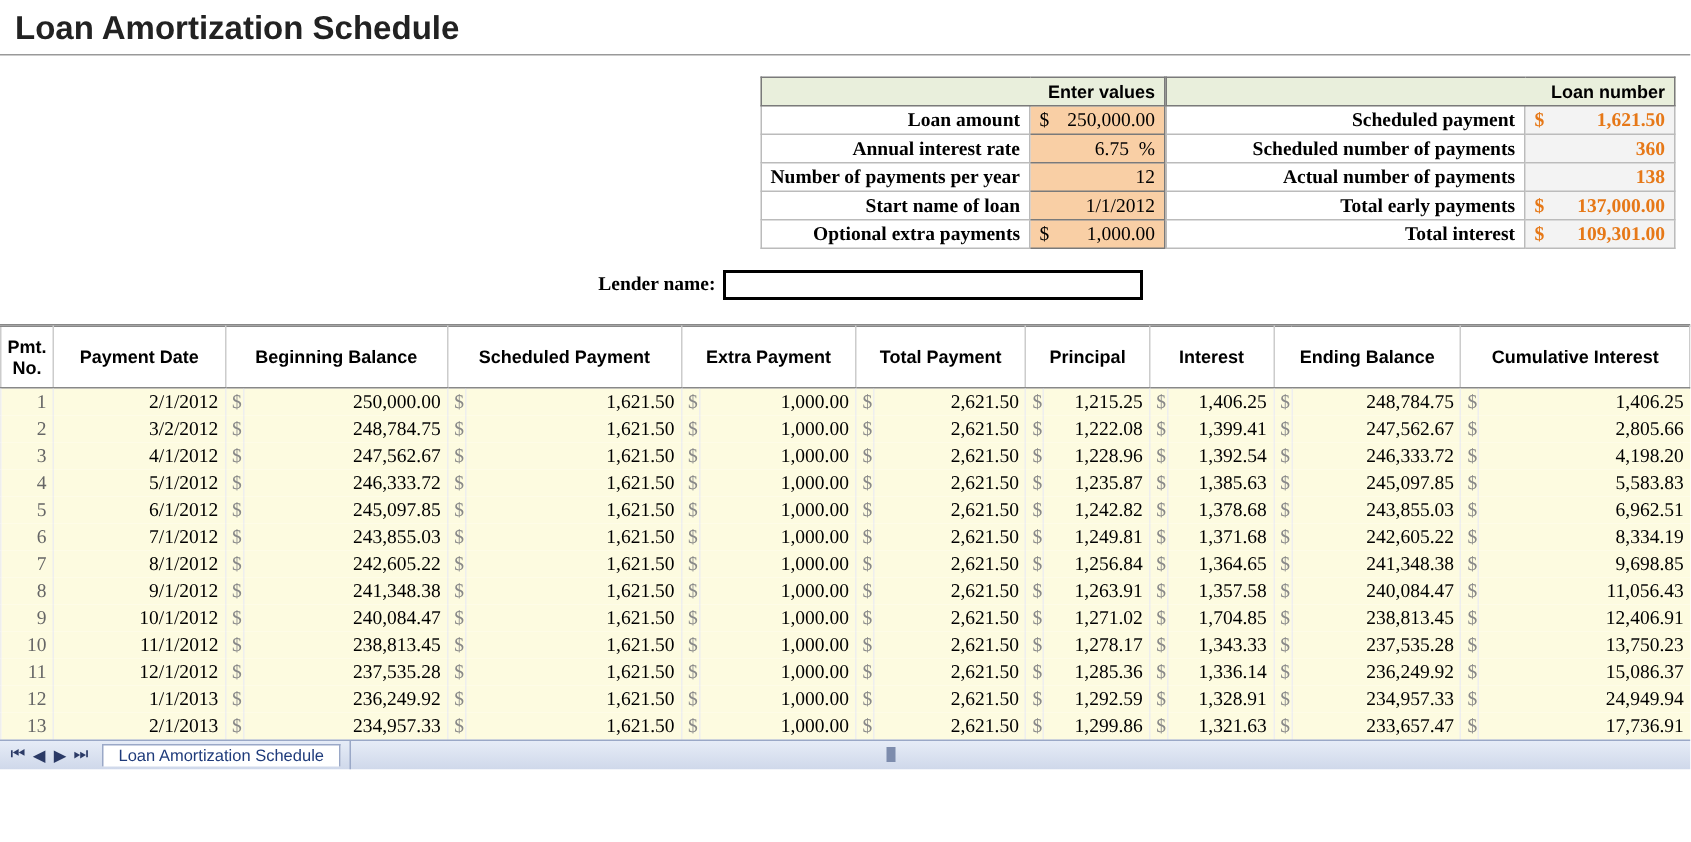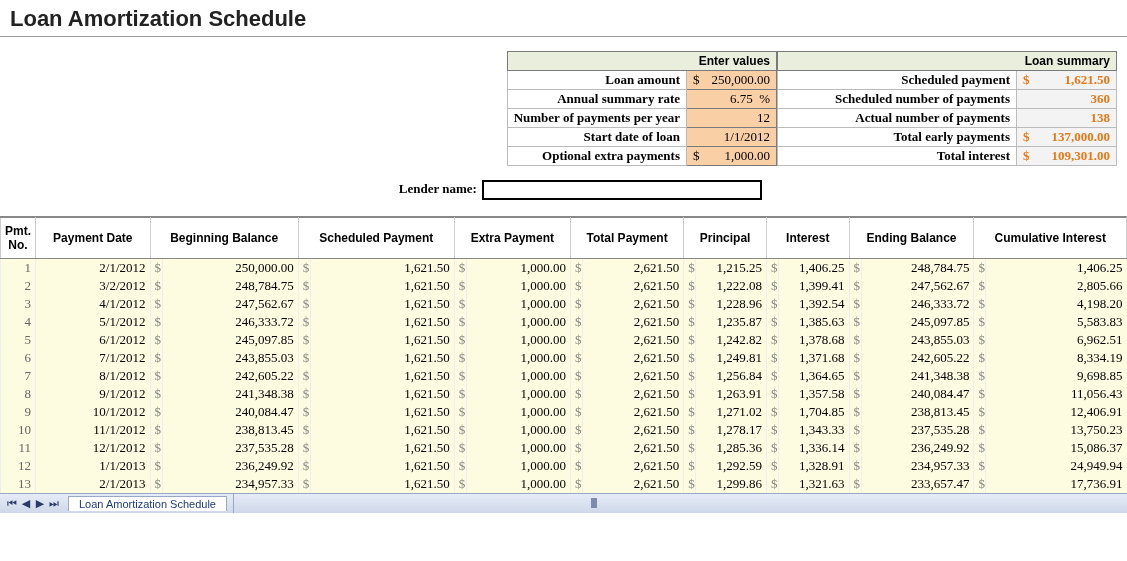"Loan summary" th.header { text: summary -> number }
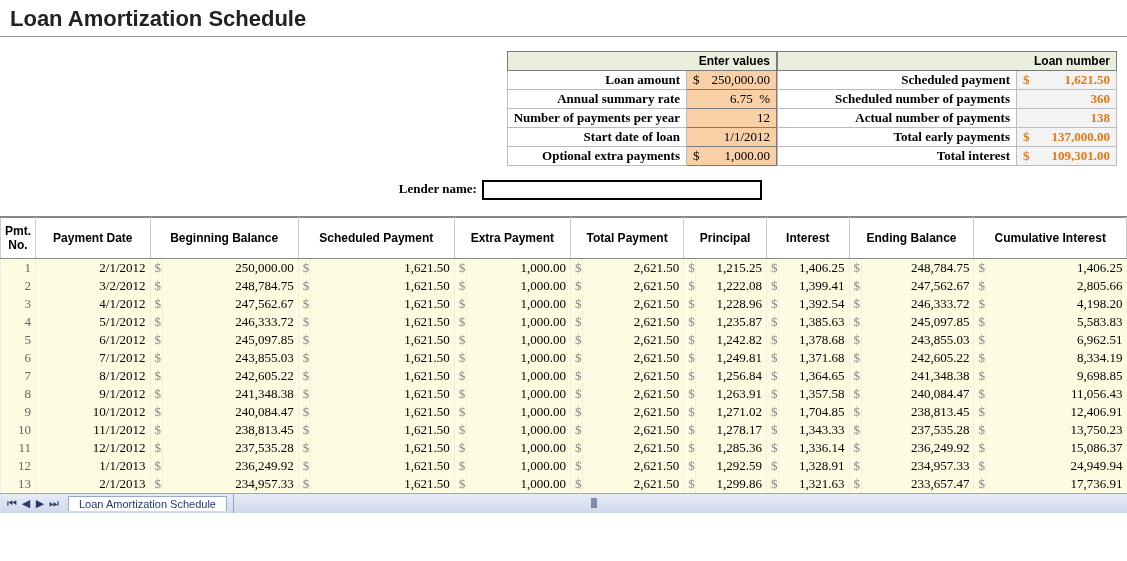"Annual summary rate" td.lbl { text: summary -> interest }
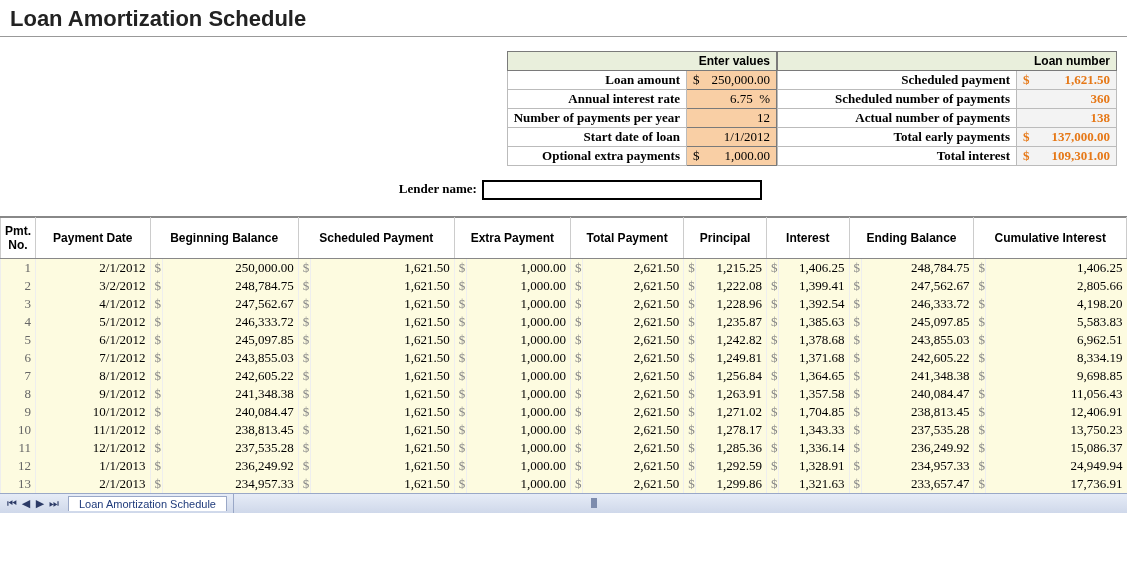"Start date of loan" td.lbl { text: date -> name }
